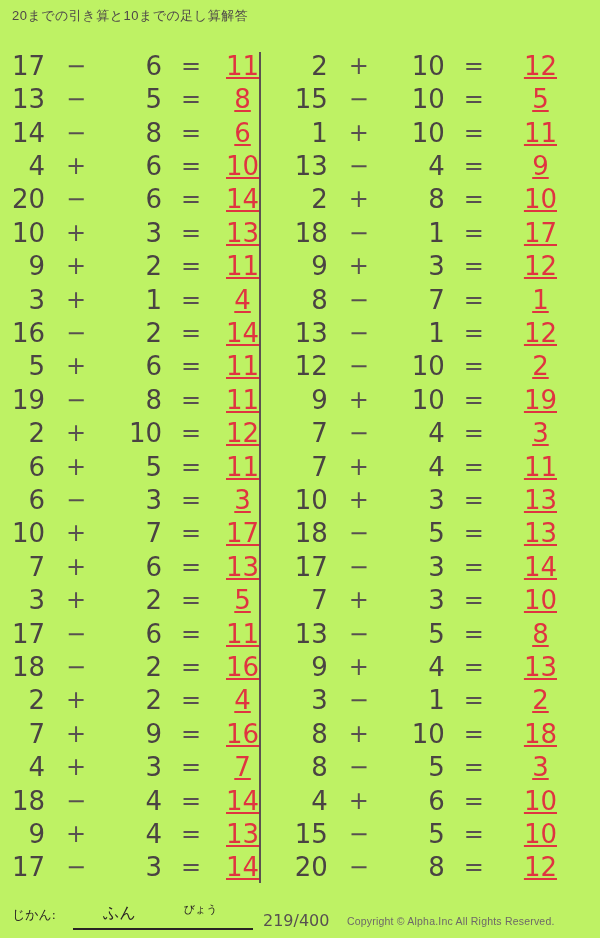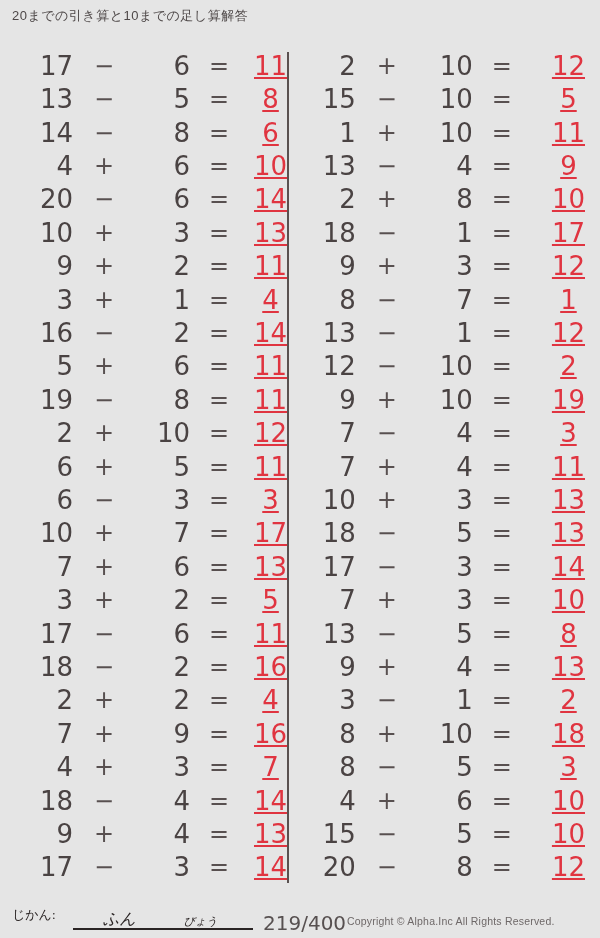"20までの引き算と10までの足し算解答" .page { background: #e5e5e5 -> #bef264 }
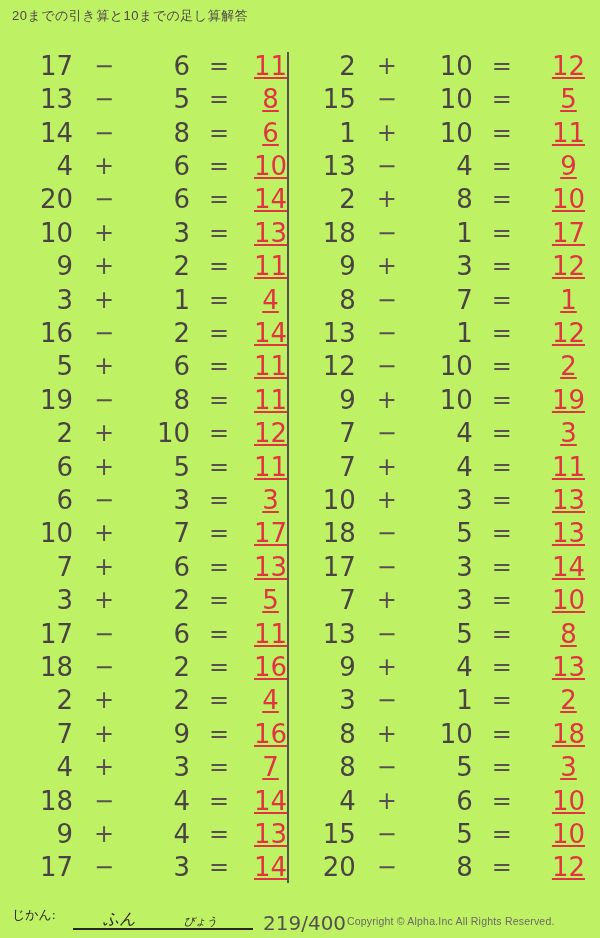"17" .problems { margin-left: 28px -> none }
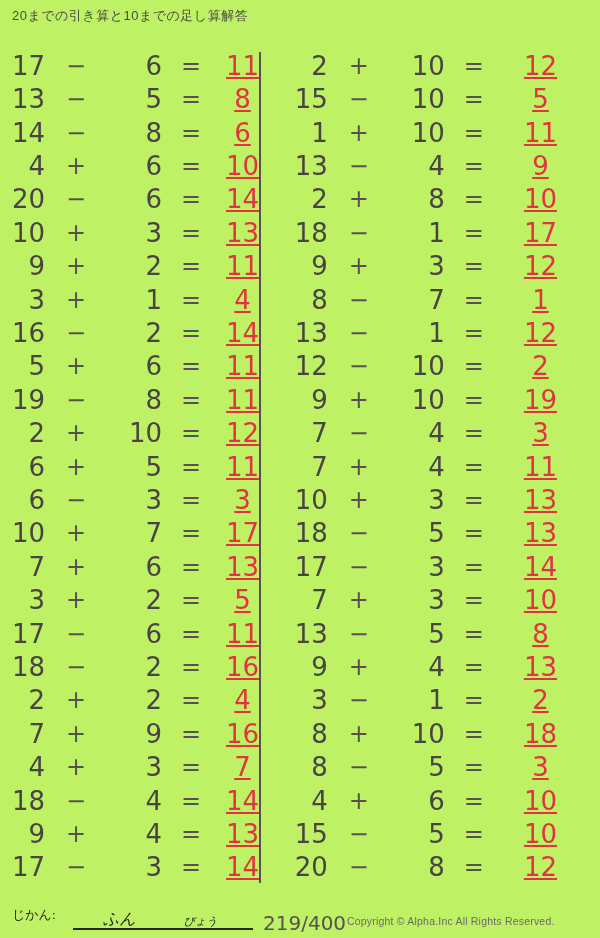"ふん" .time-line { align-items: flex-end -> none; font-style: italic -> none }
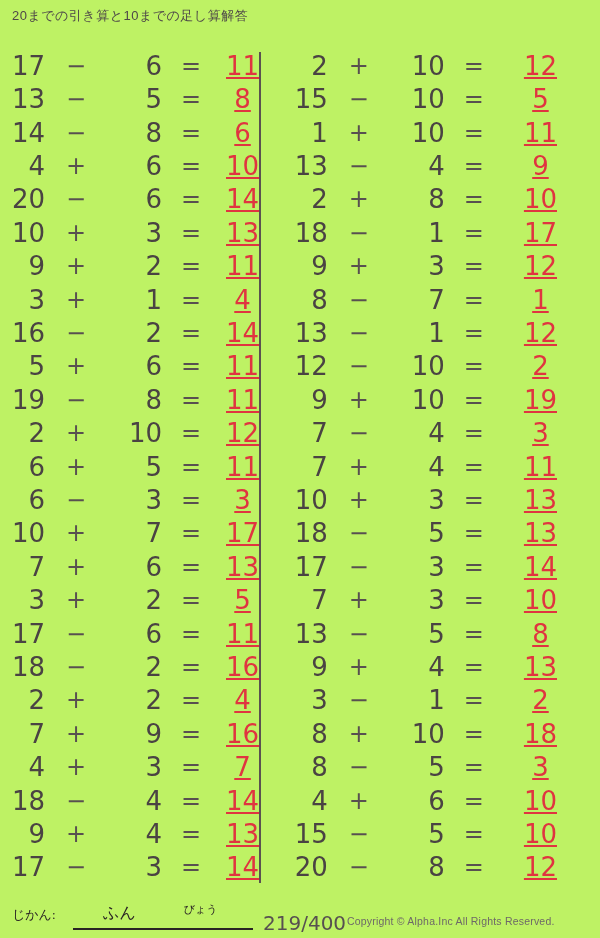"219/400" .page-number { font-size: 20px -> 16px }
